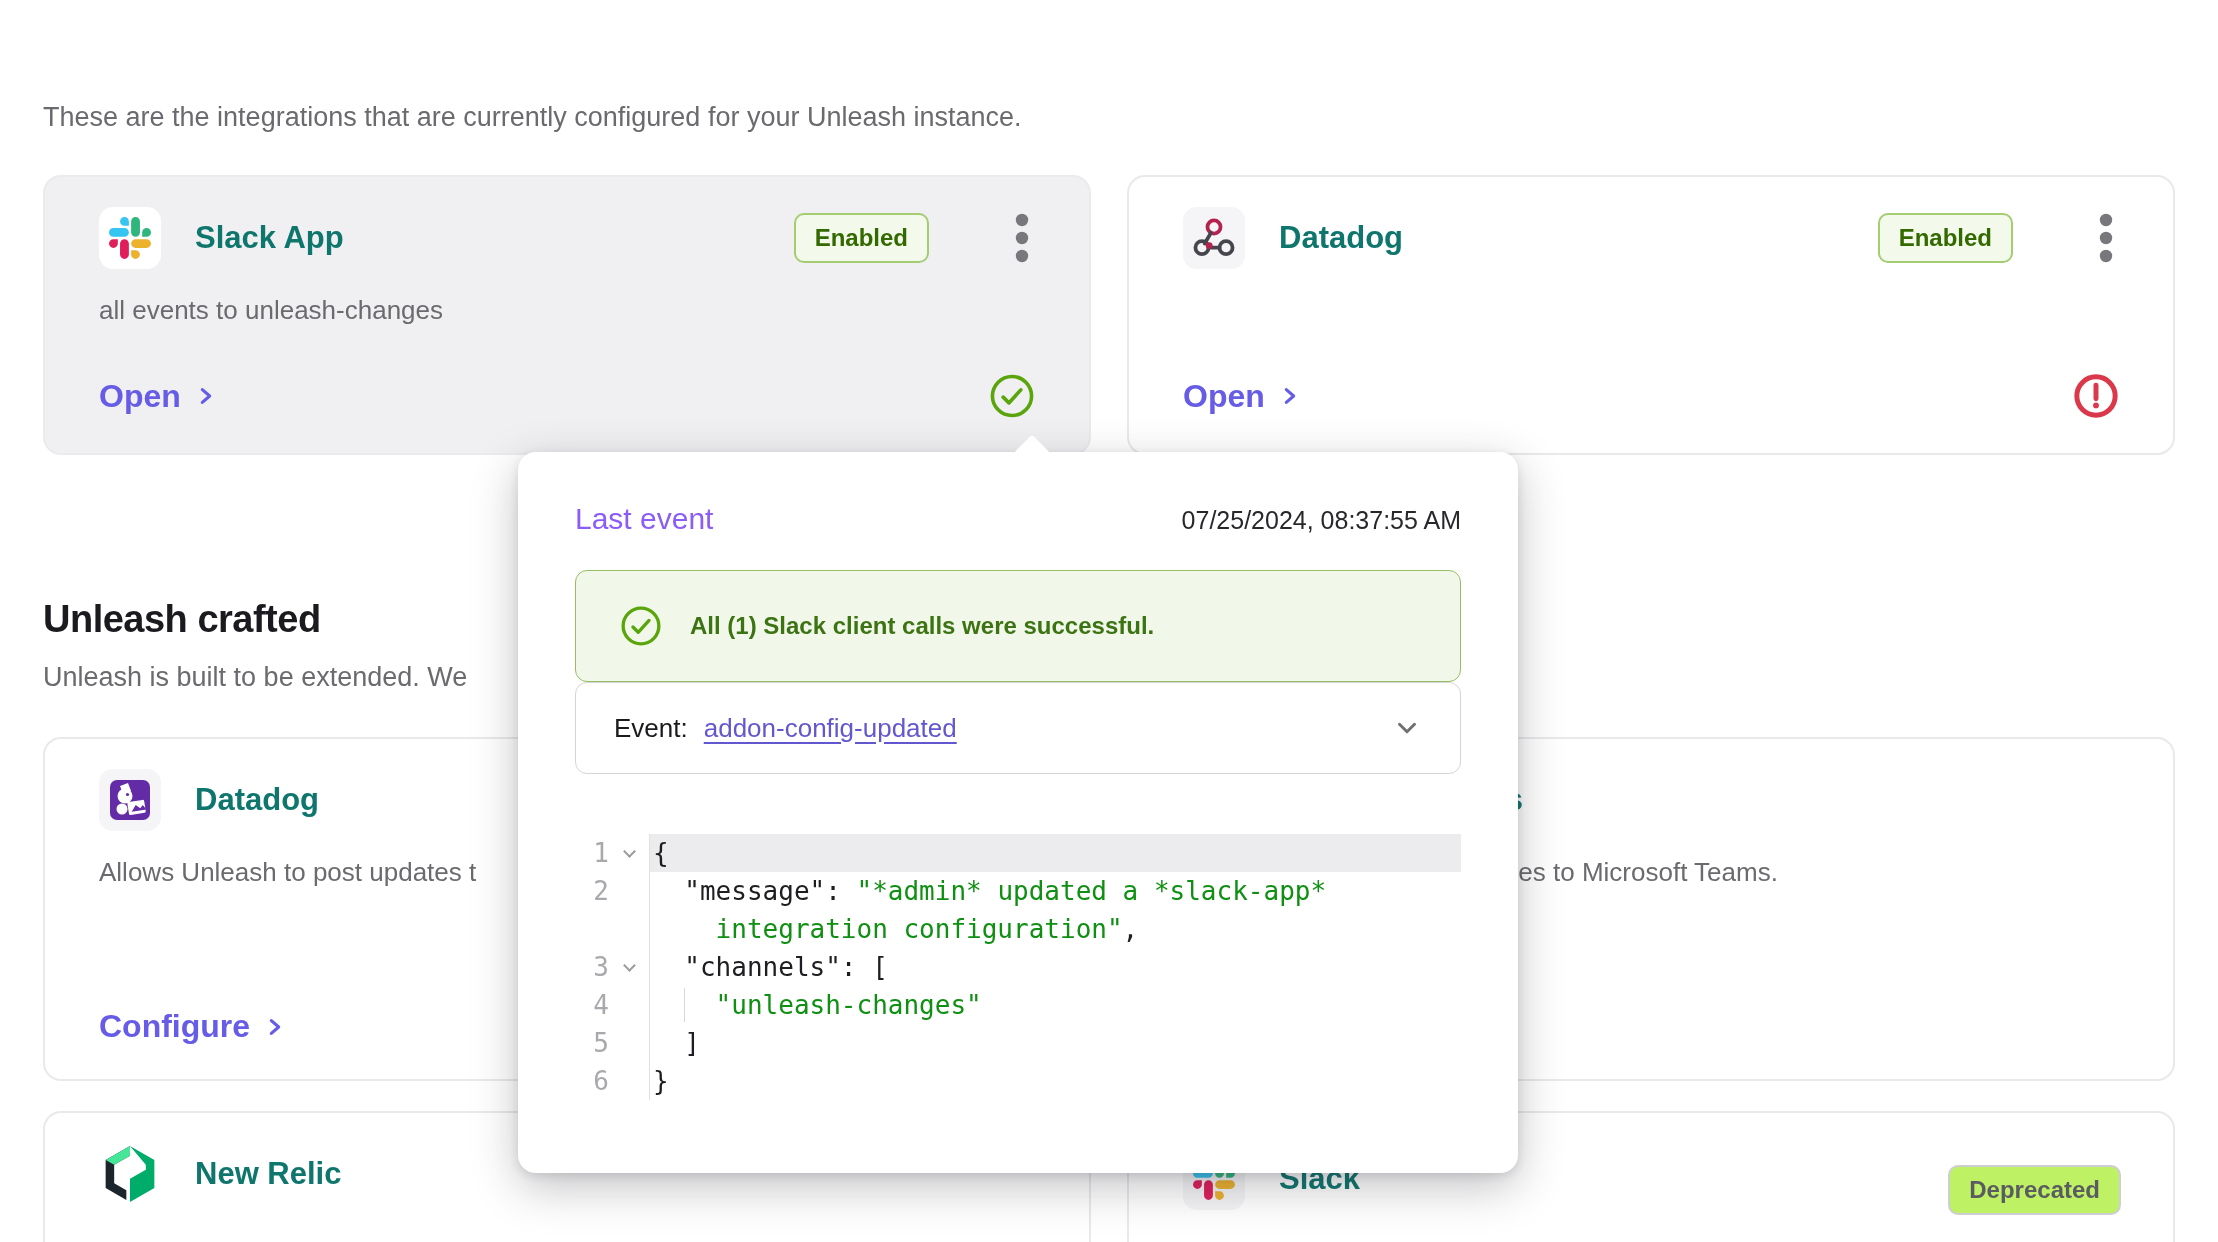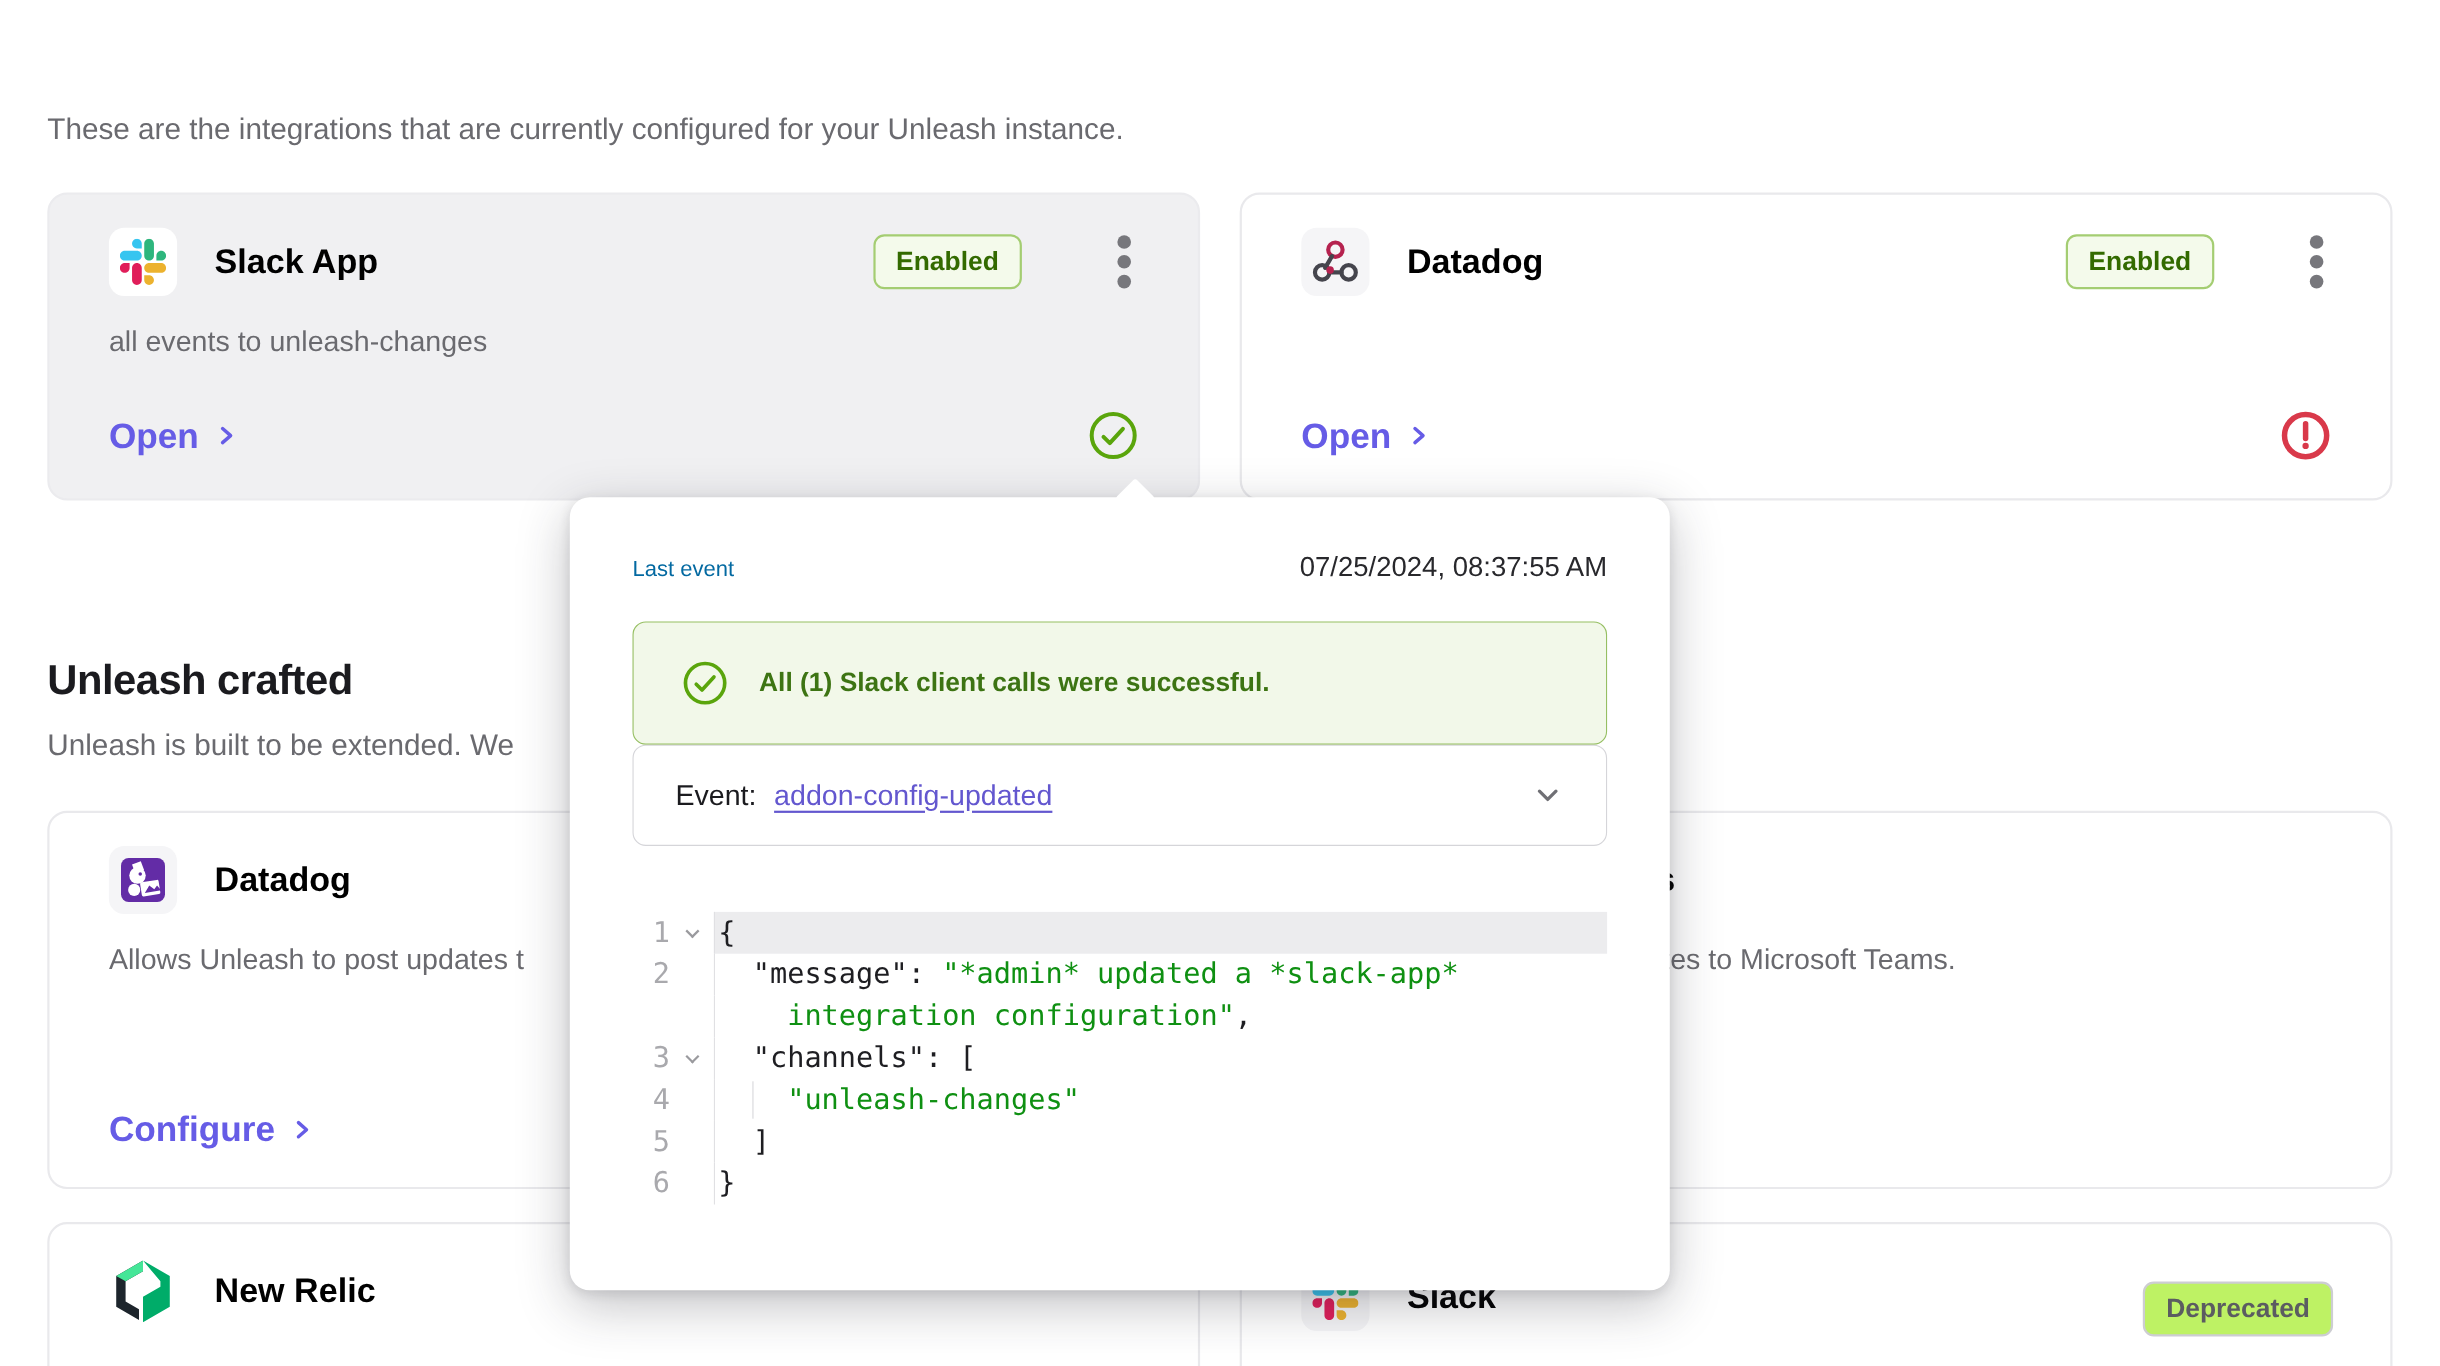"Slack App" .card-title { color: #000000 -> #0f766e }
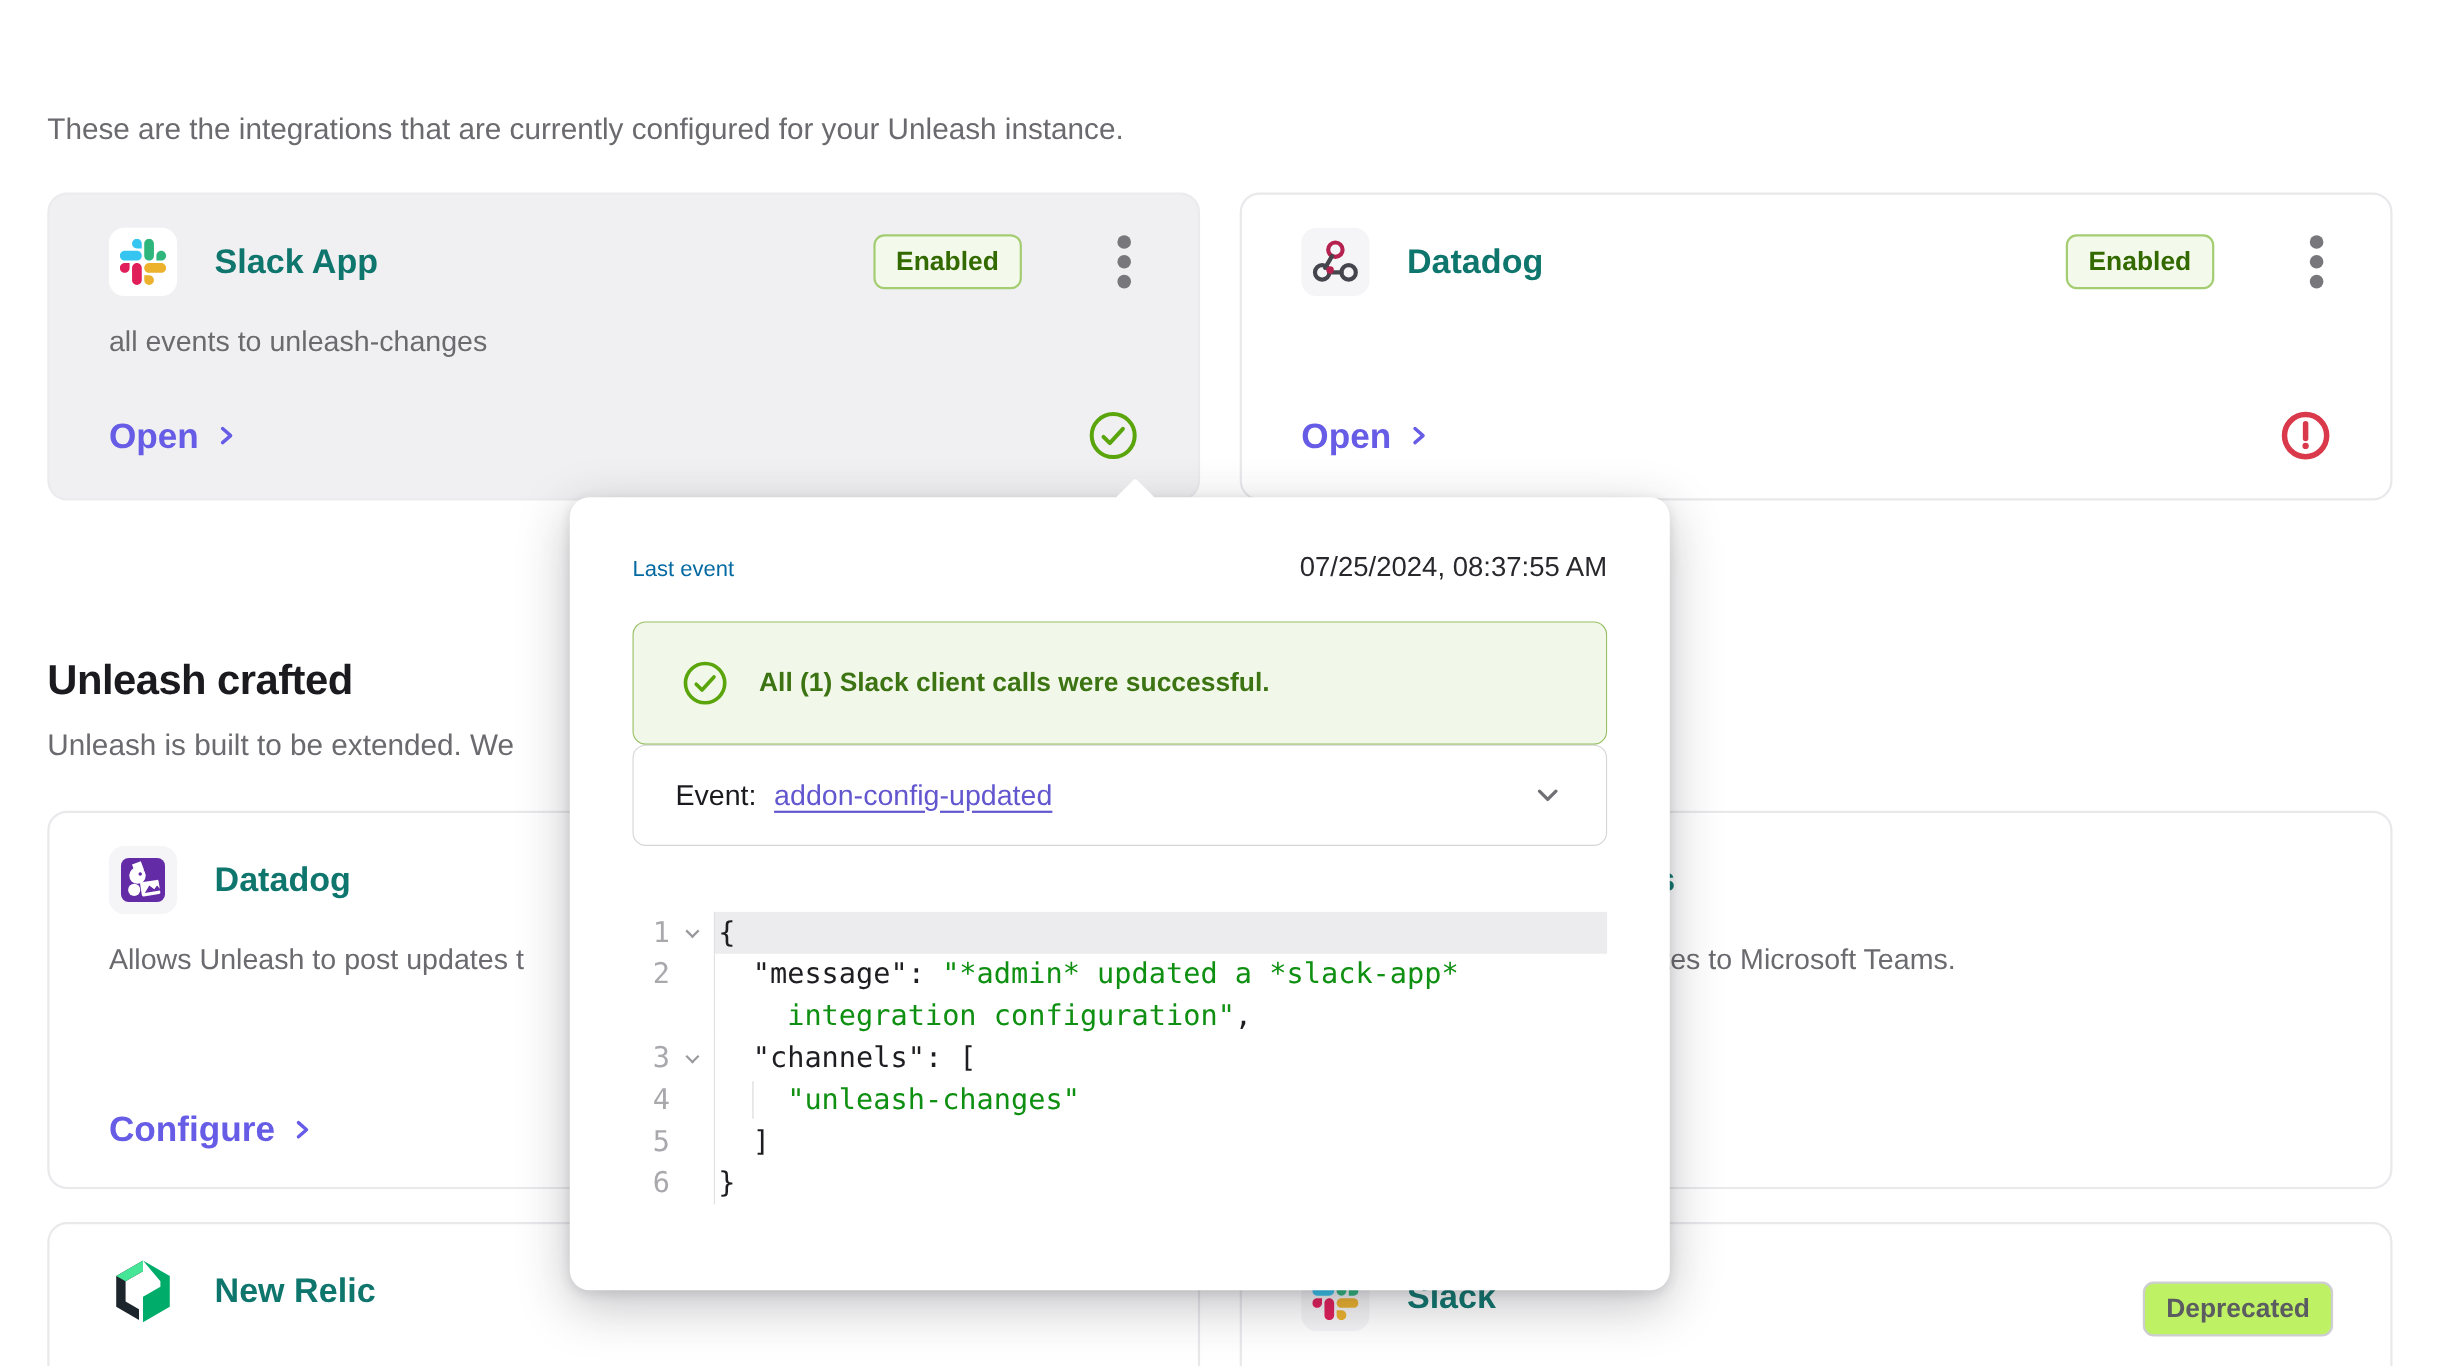"Last event" .pop-title { color: #0369a1 -> #8b5cf6; font-size: 20px -> 30px }
